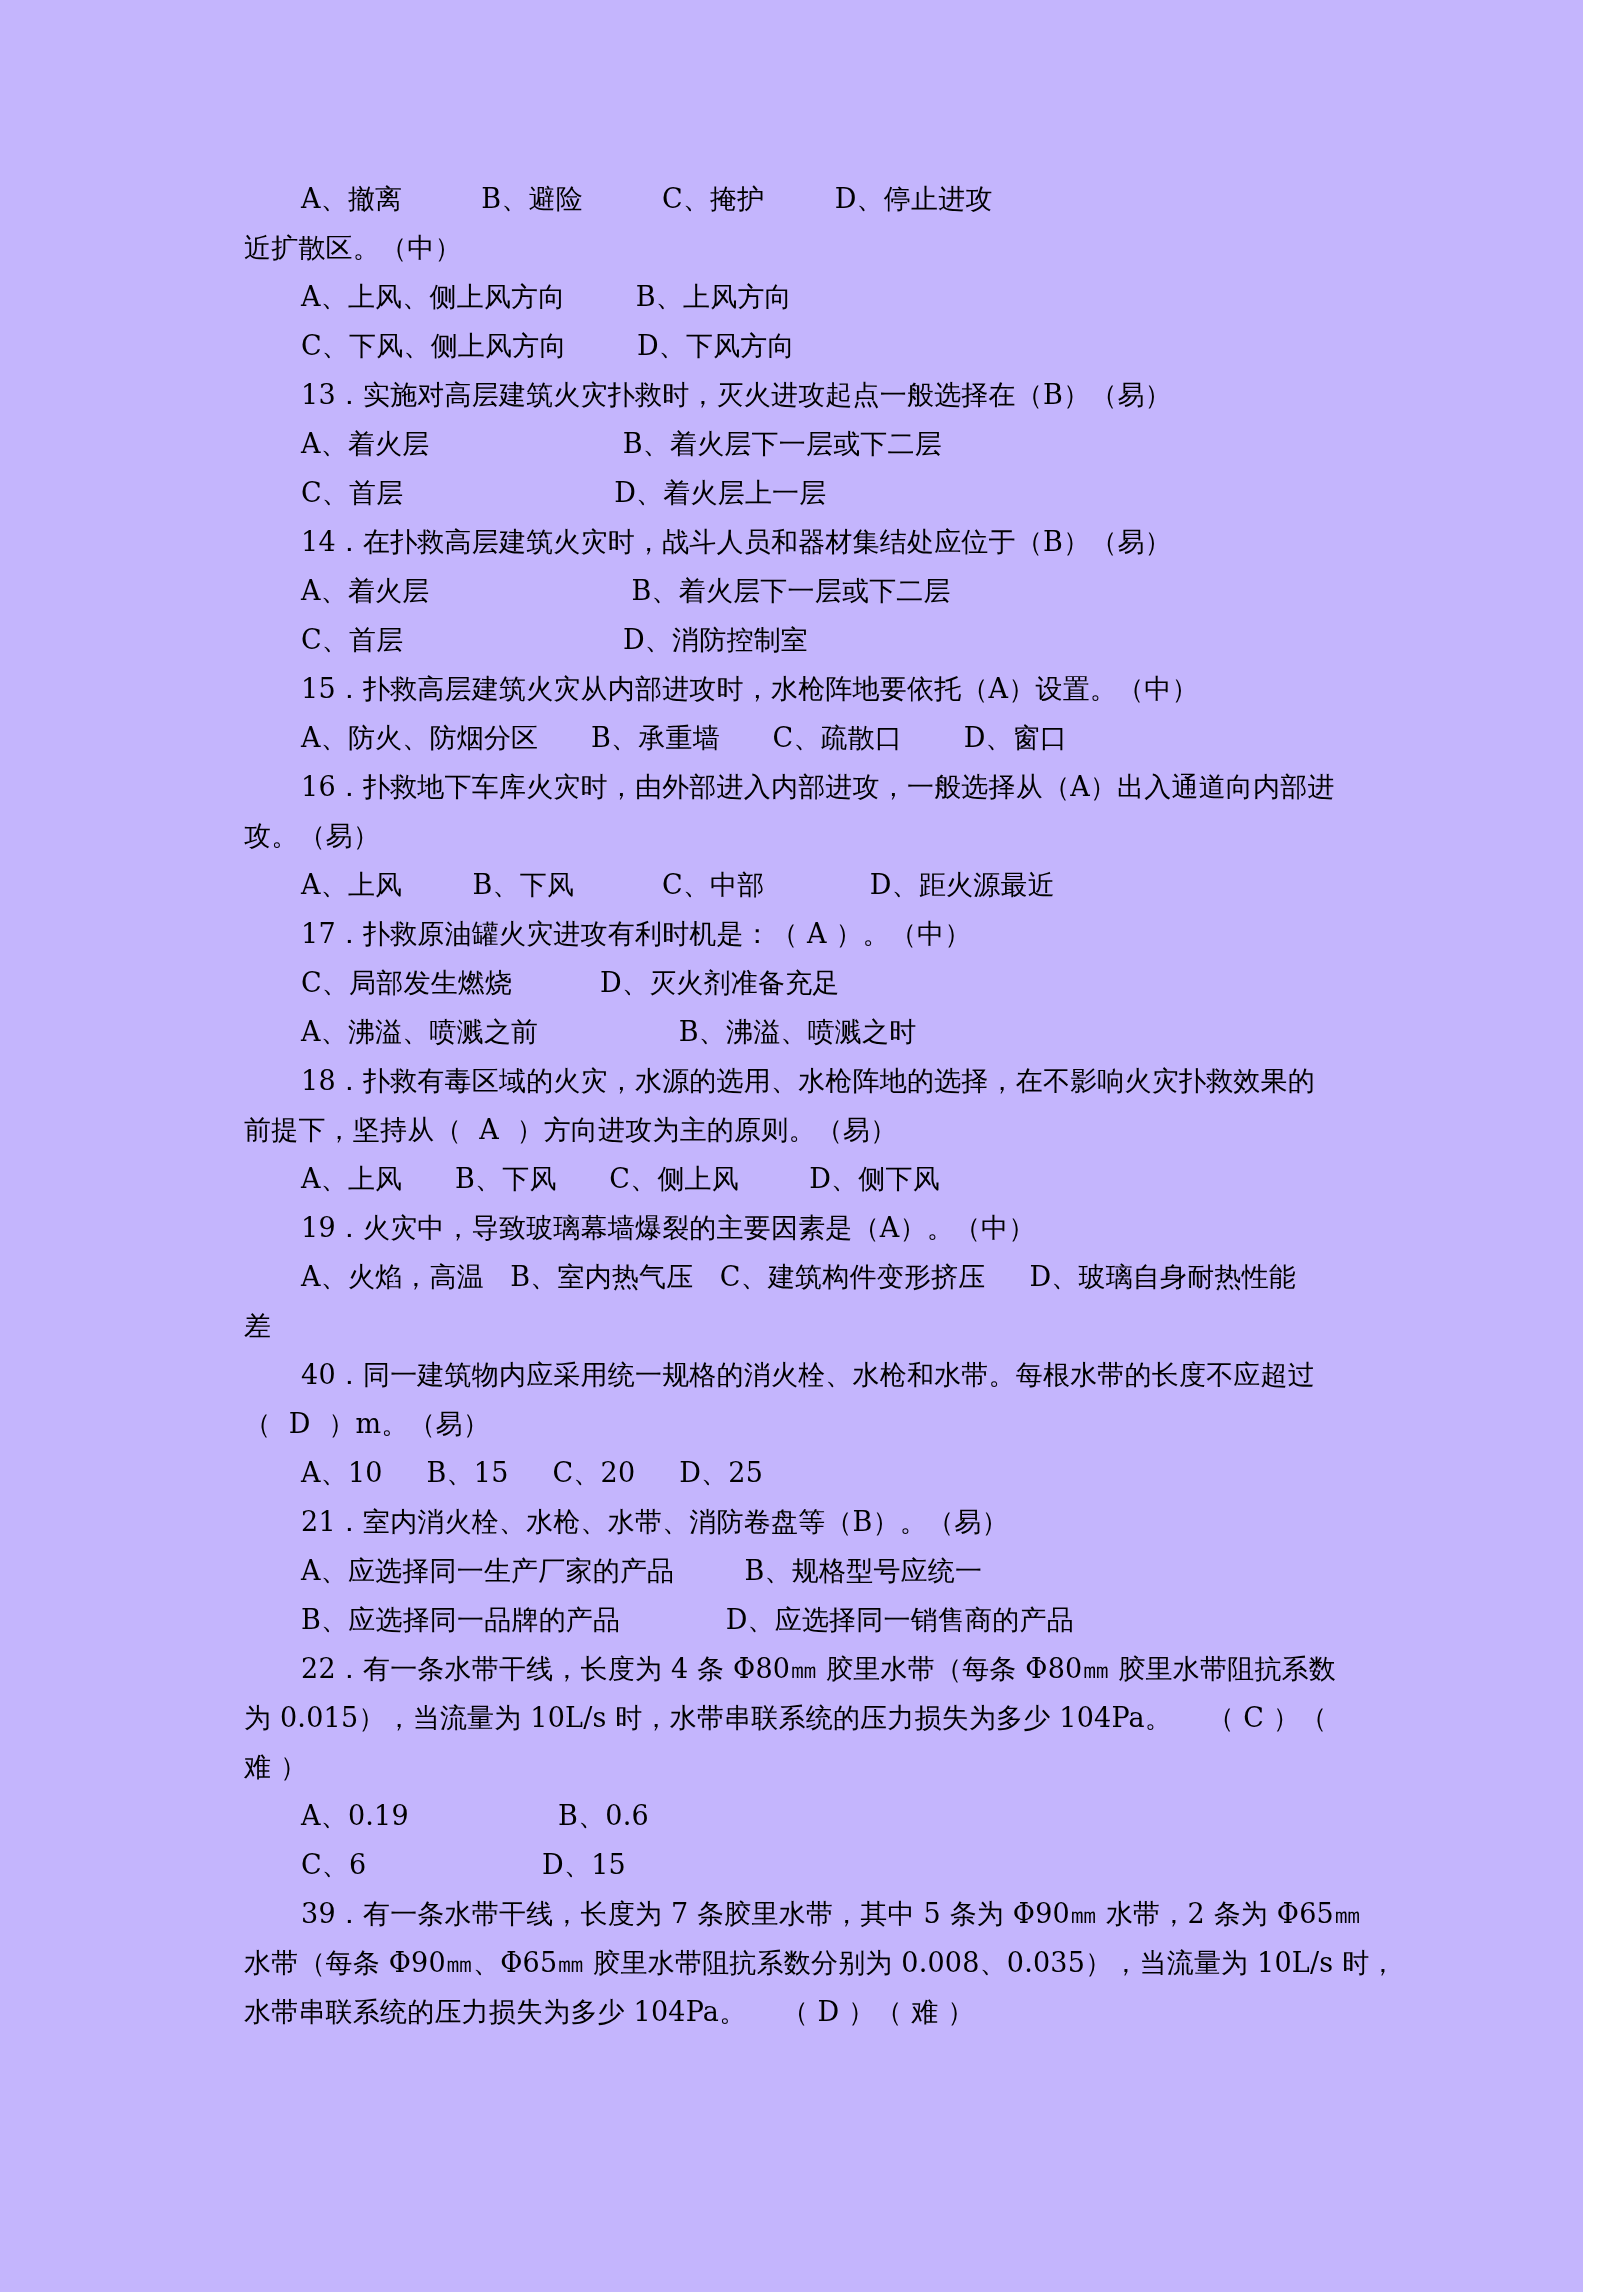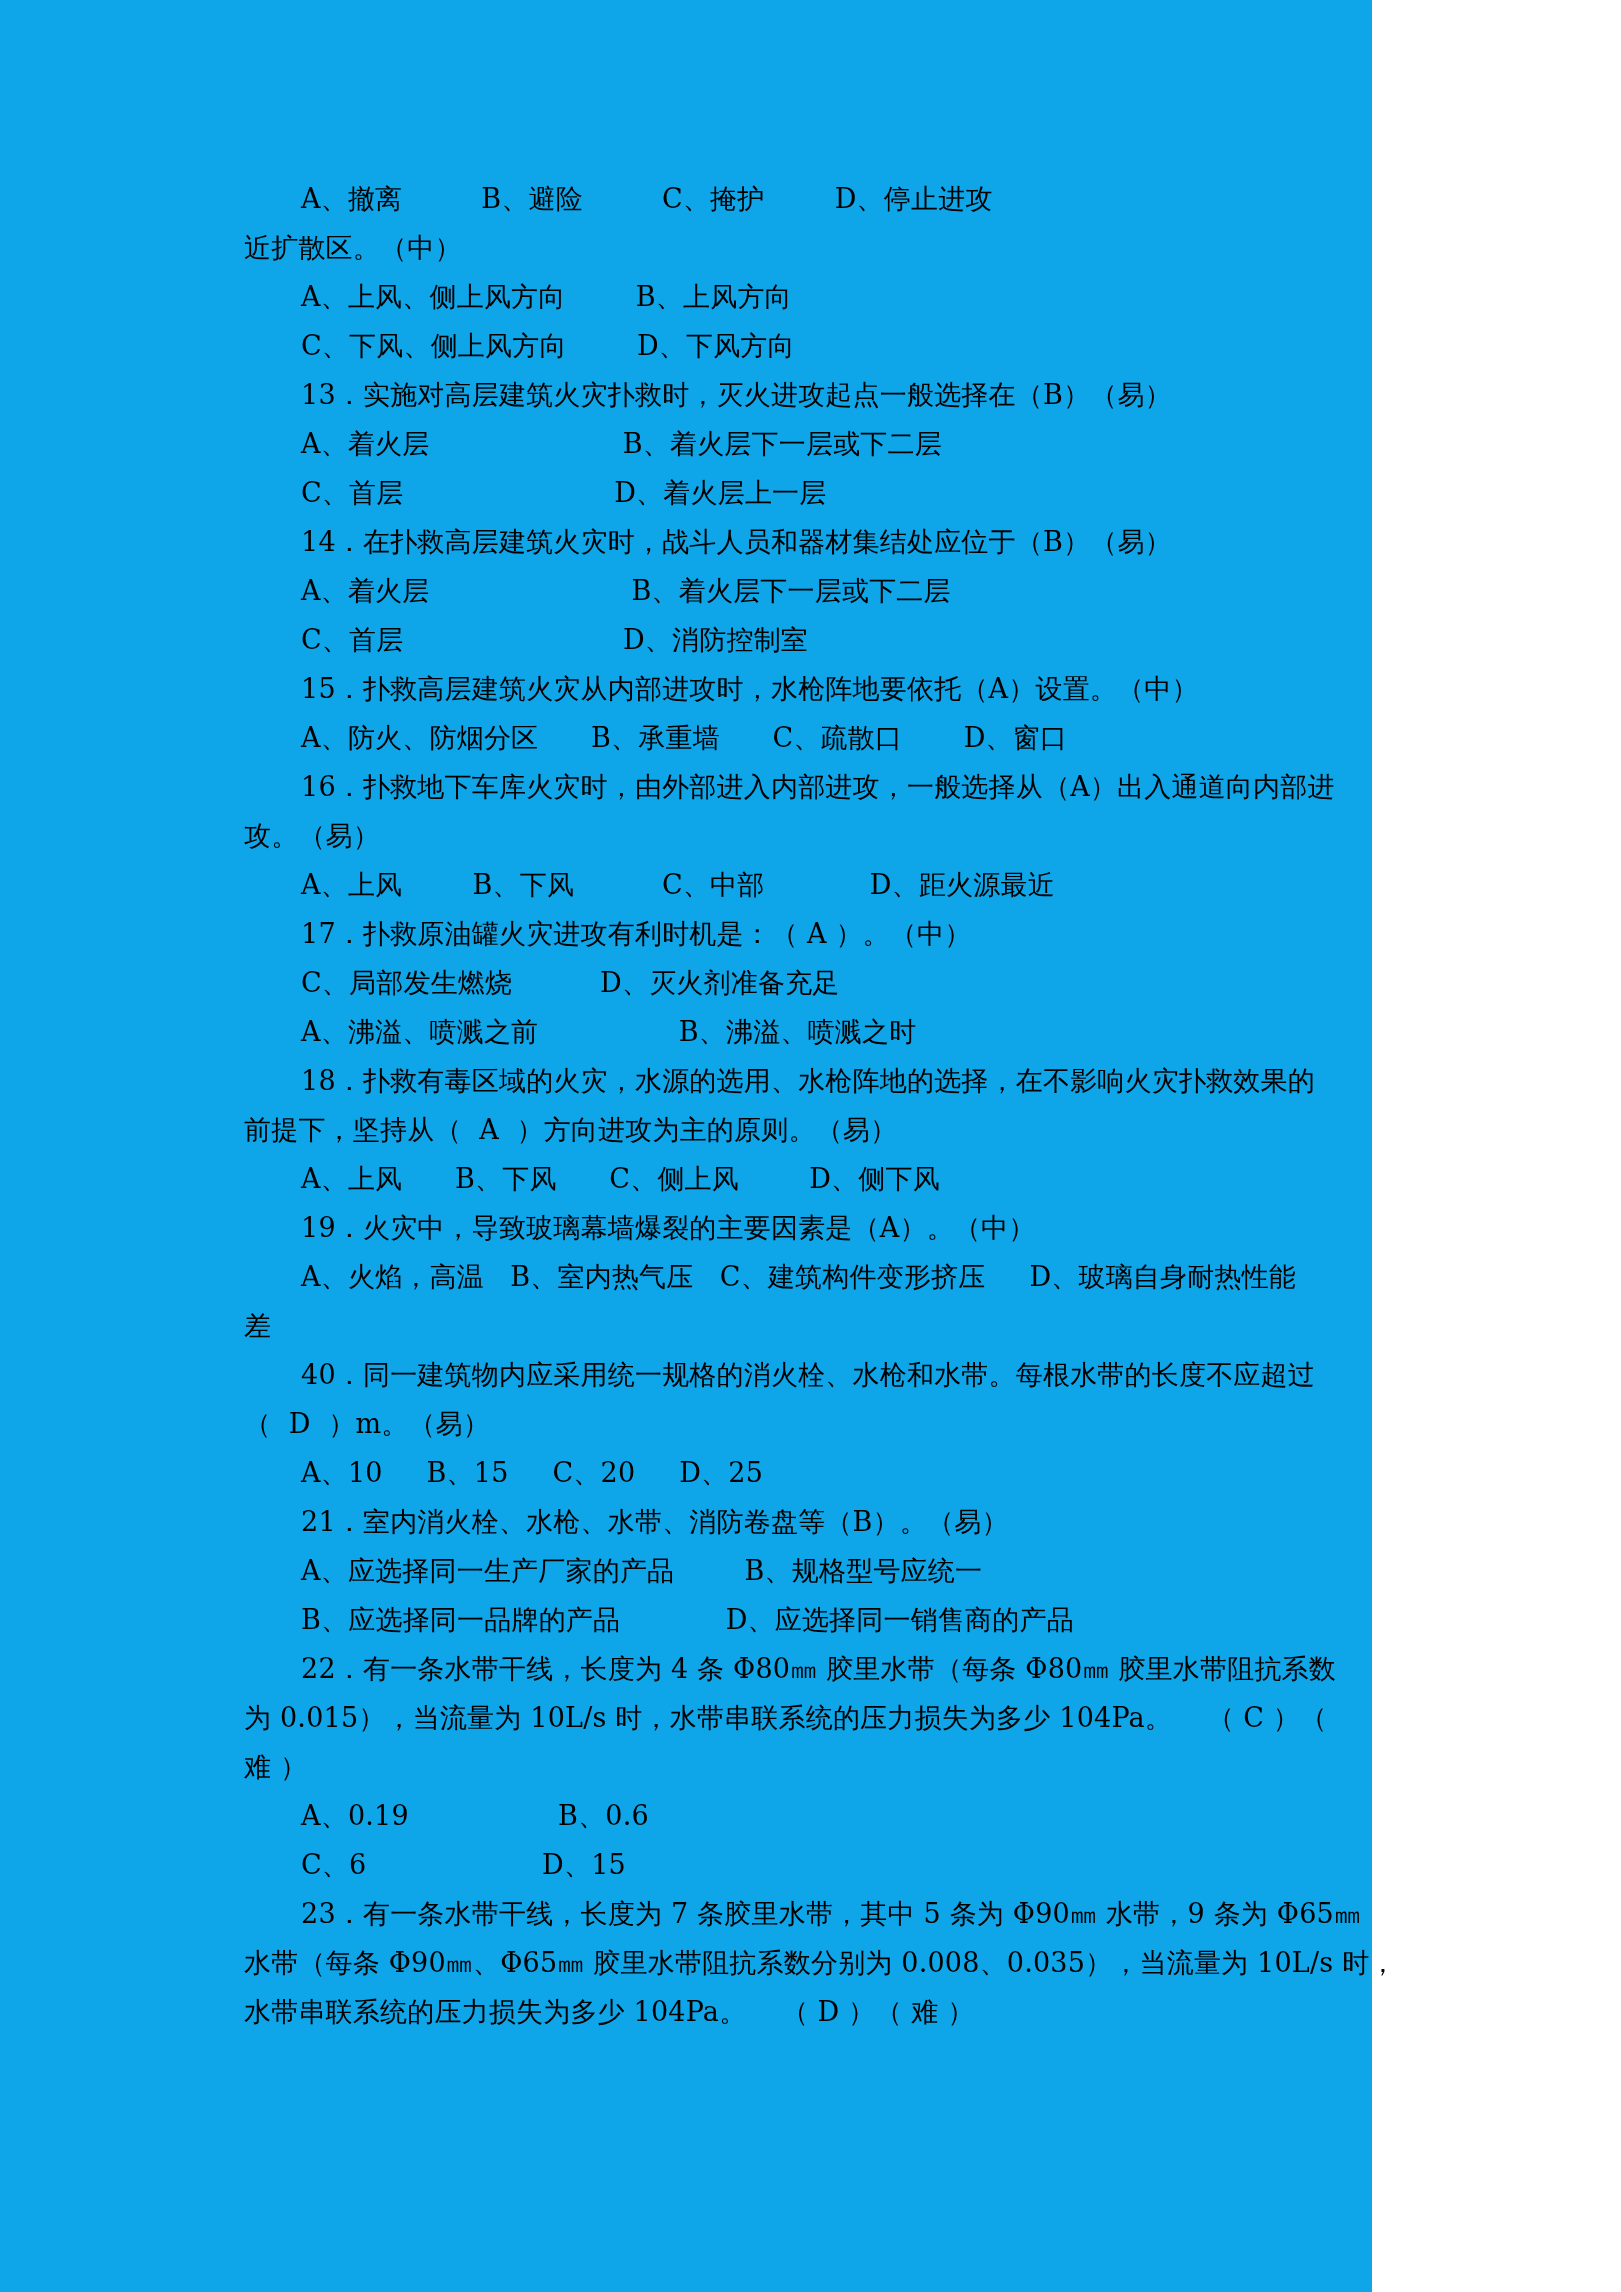"A、撤离 B、避险 C、掩护 D、停止进攻" .page { background: #0ea5e9 -> #c4b5fd; width: 1372px -> 1583px }
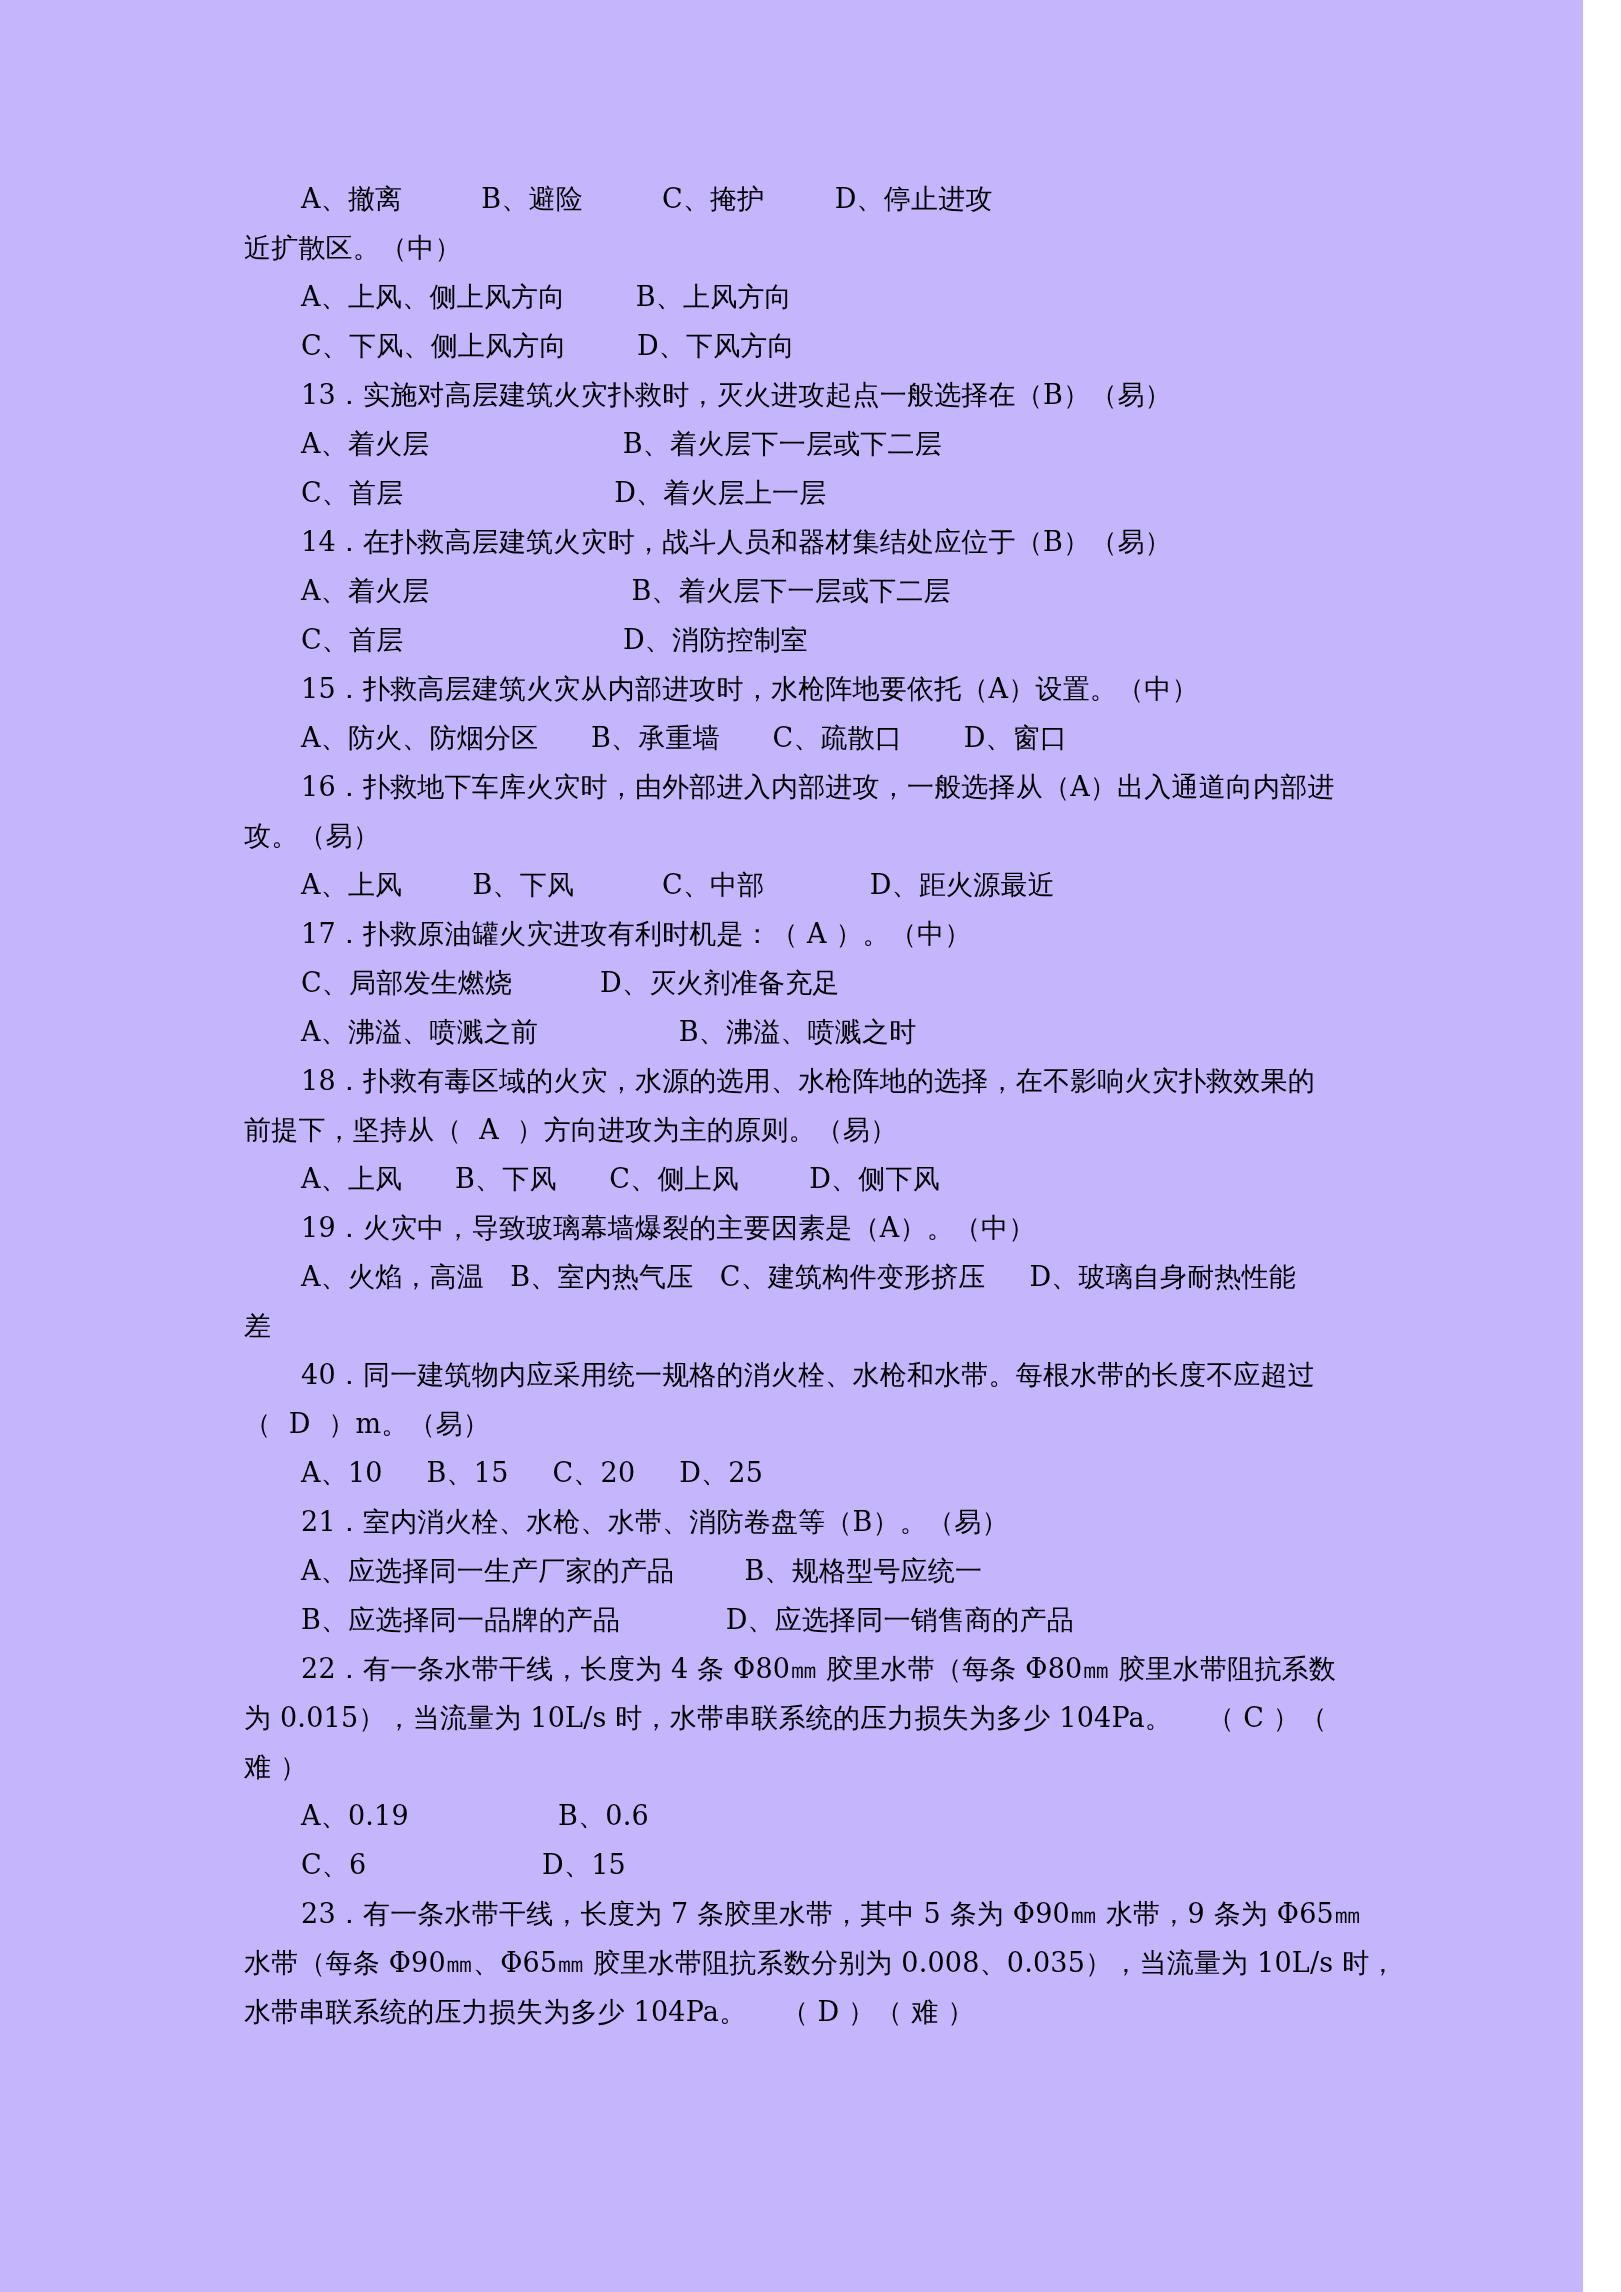"23．有一条水带干线，长度为 7 条胶里水带，其中 5 条为" div.line { text: 23．有一条水带干线，长度为 7 条胶里水带，其中 5 条为 Φ90㎜ 水带，9 -> 39．有一条水带干线，长度为 7 条胶里水带，其中 5 条为 Φ90㎜ 水带，2 }
